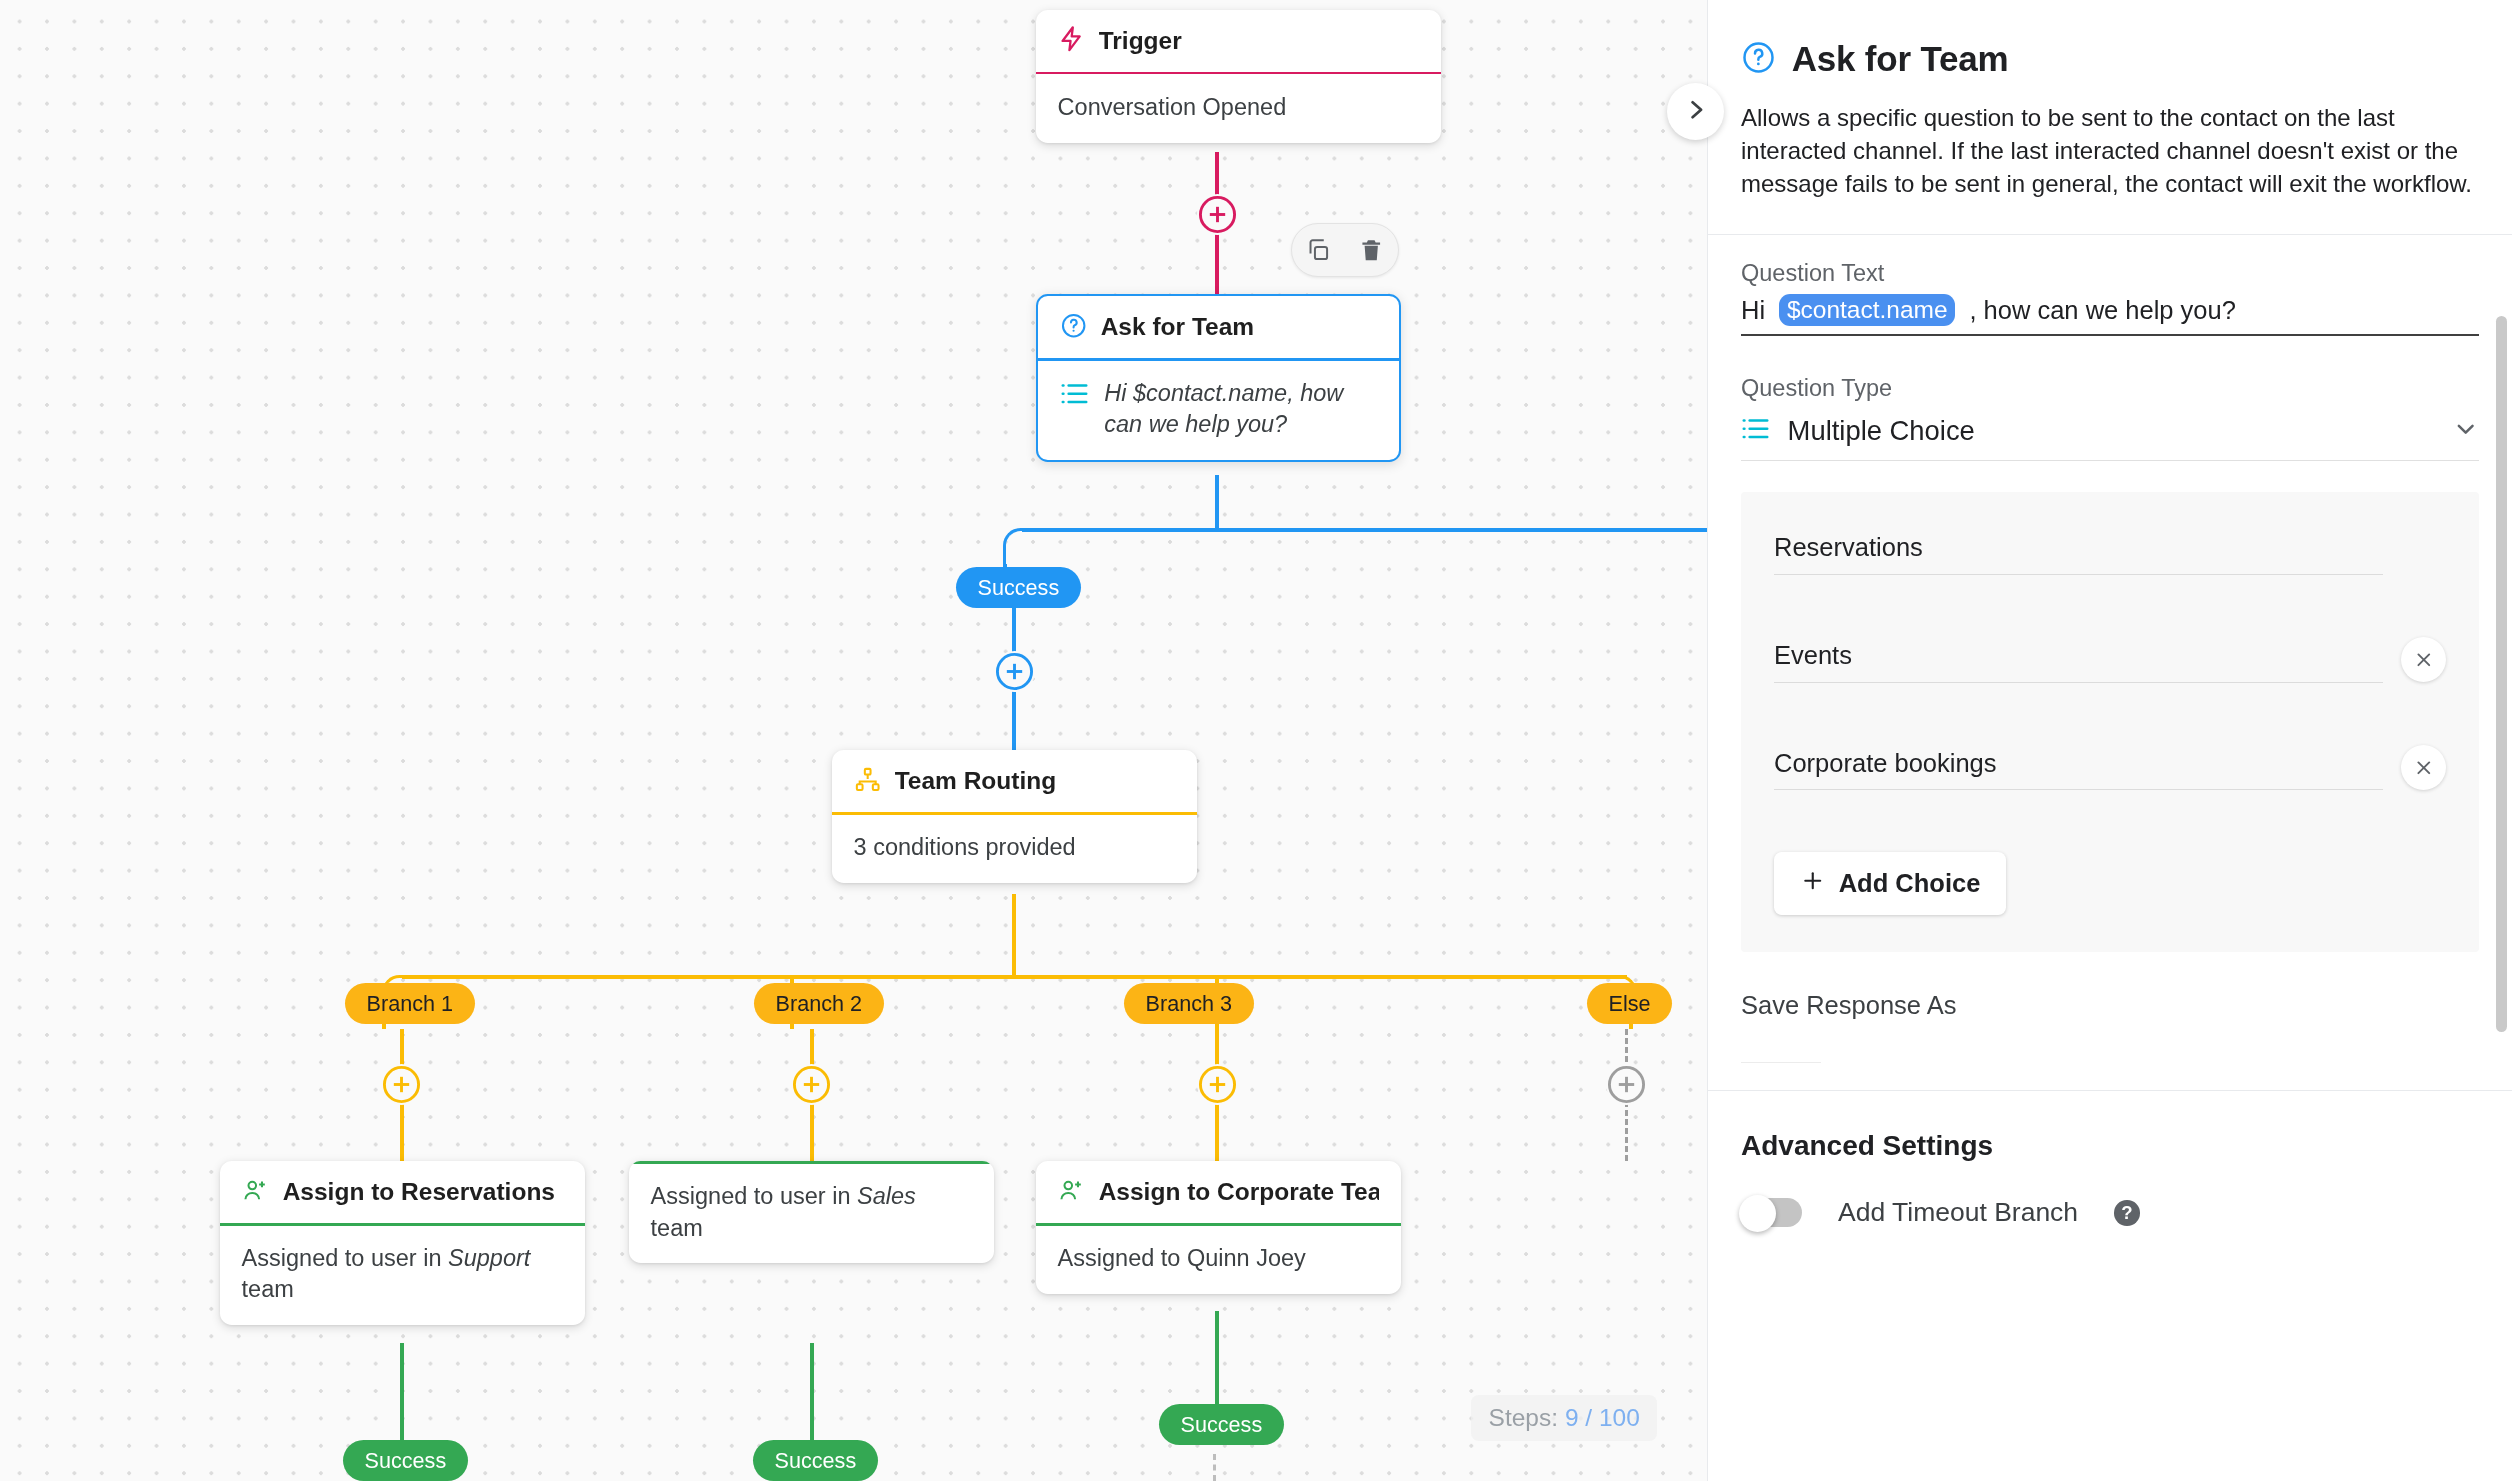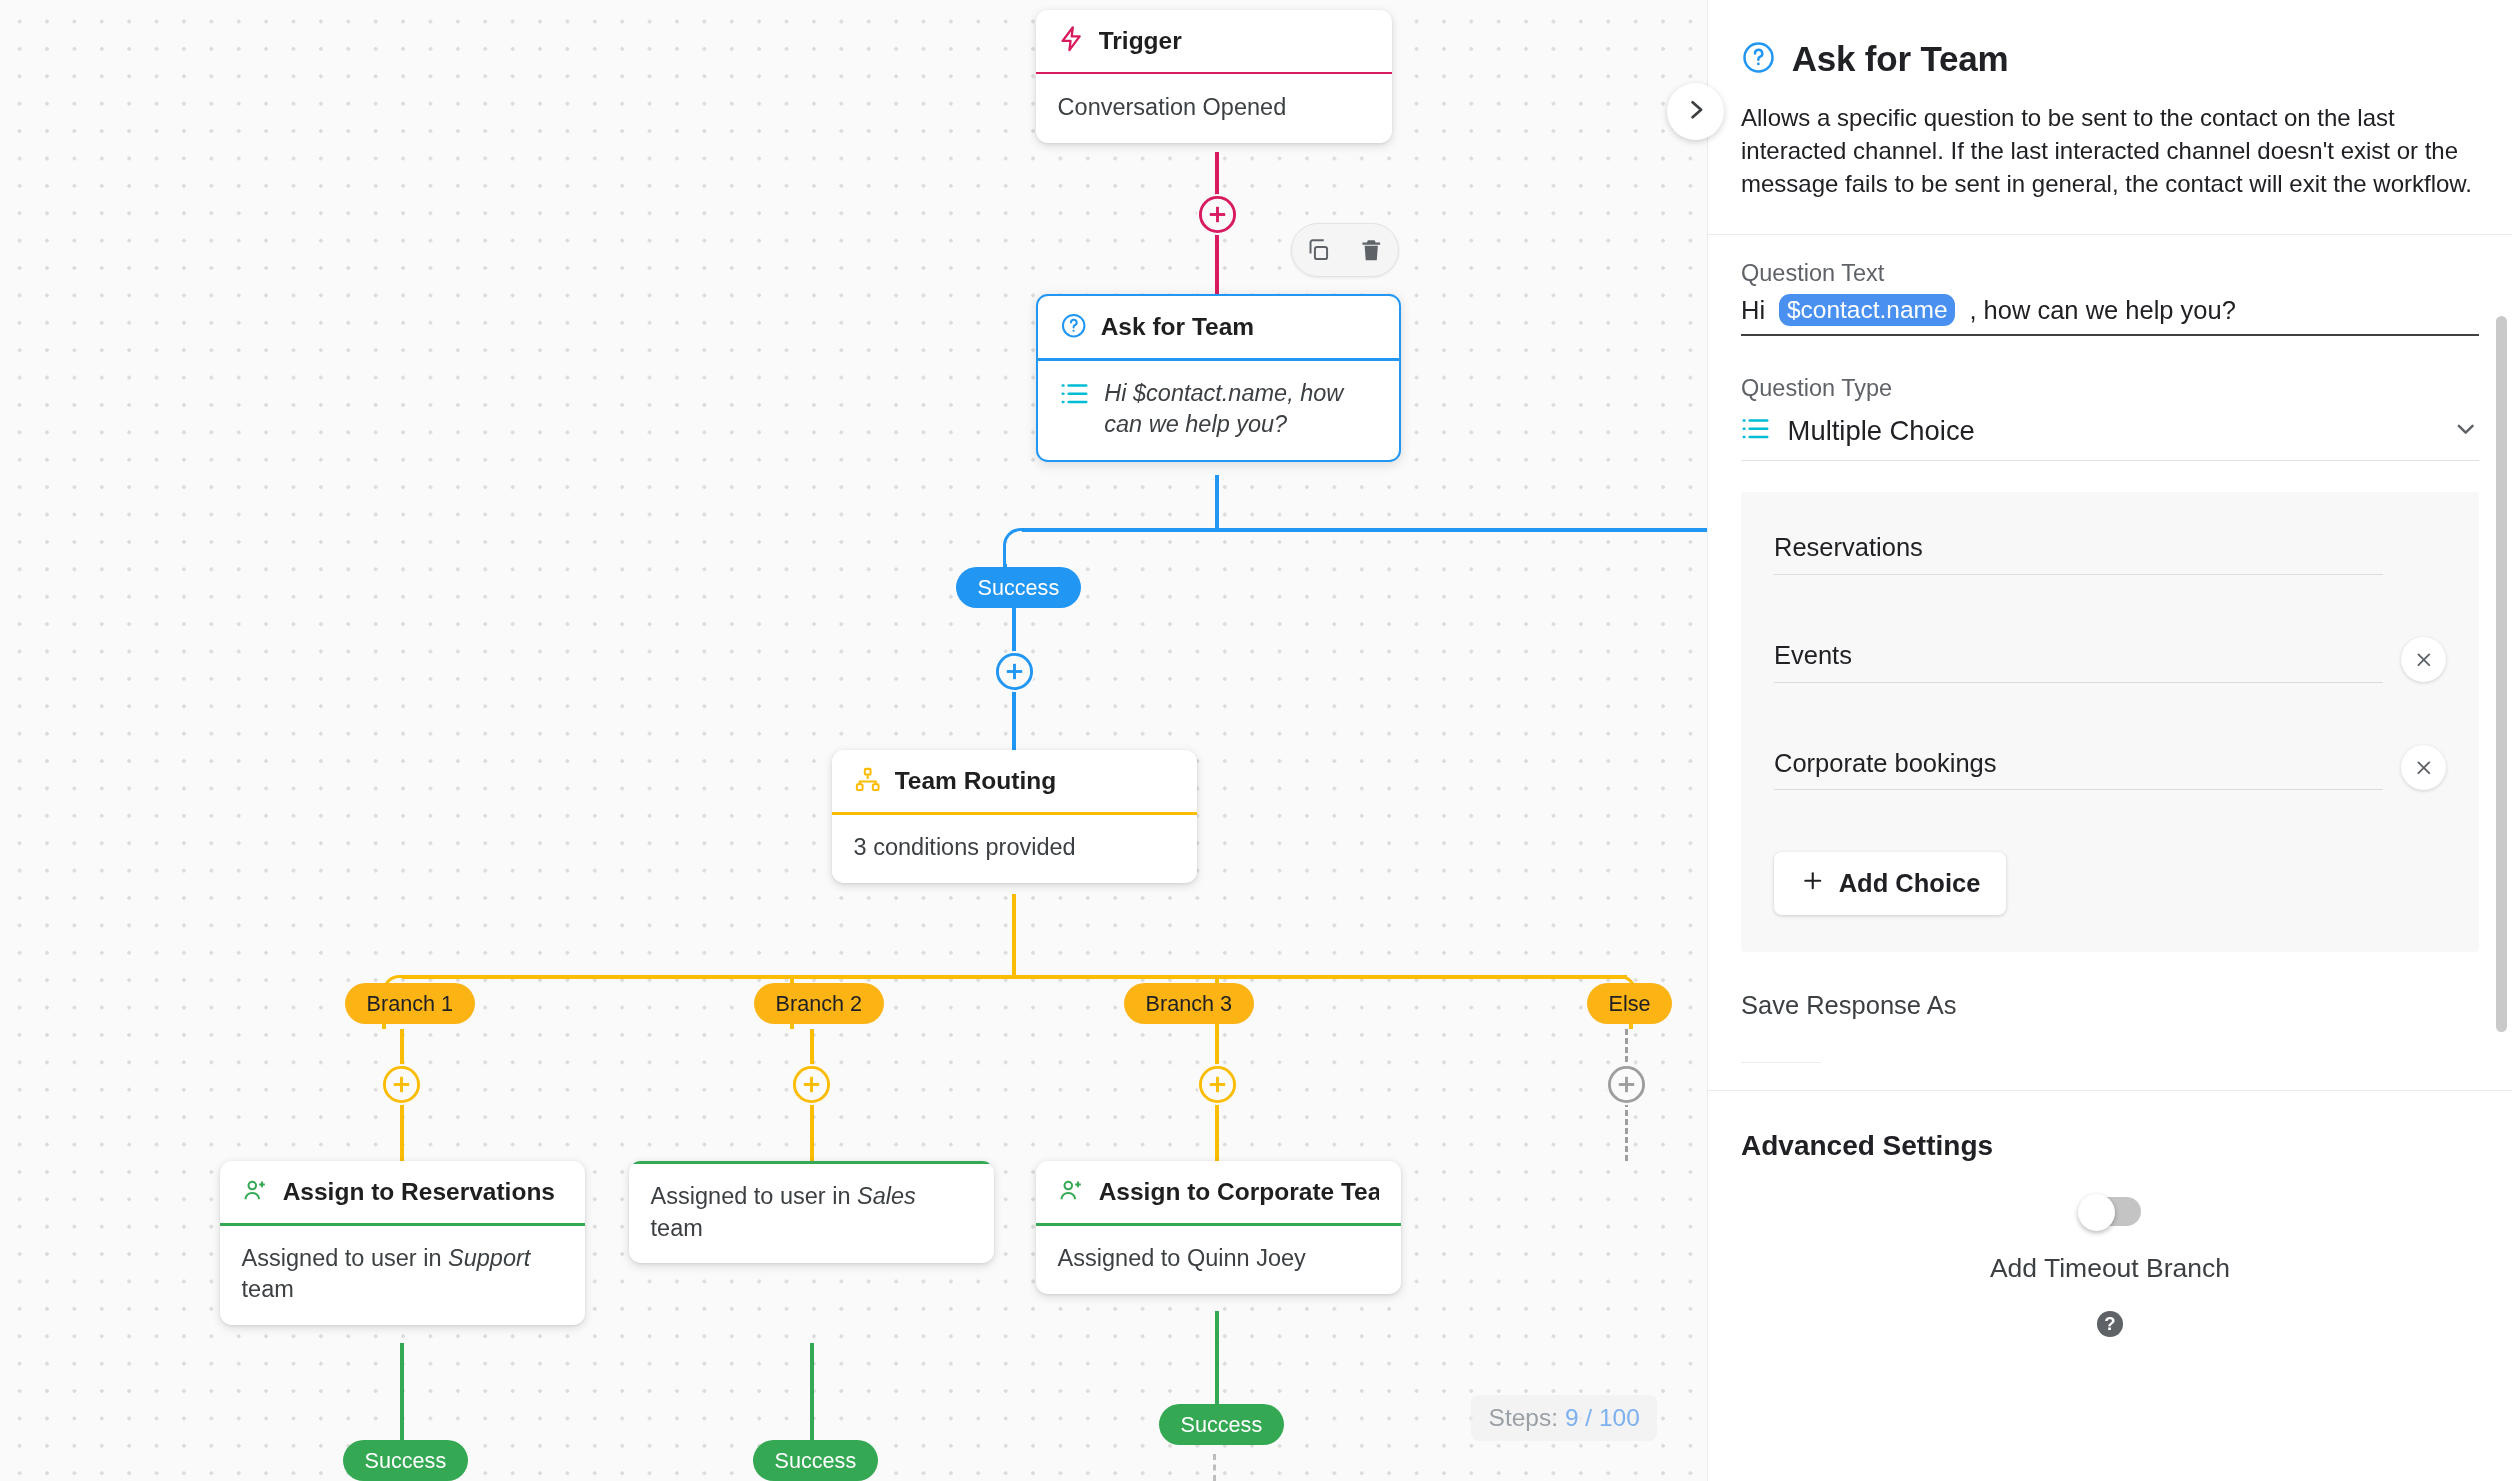"Trigger" div.node { width: 356px -> 405px }
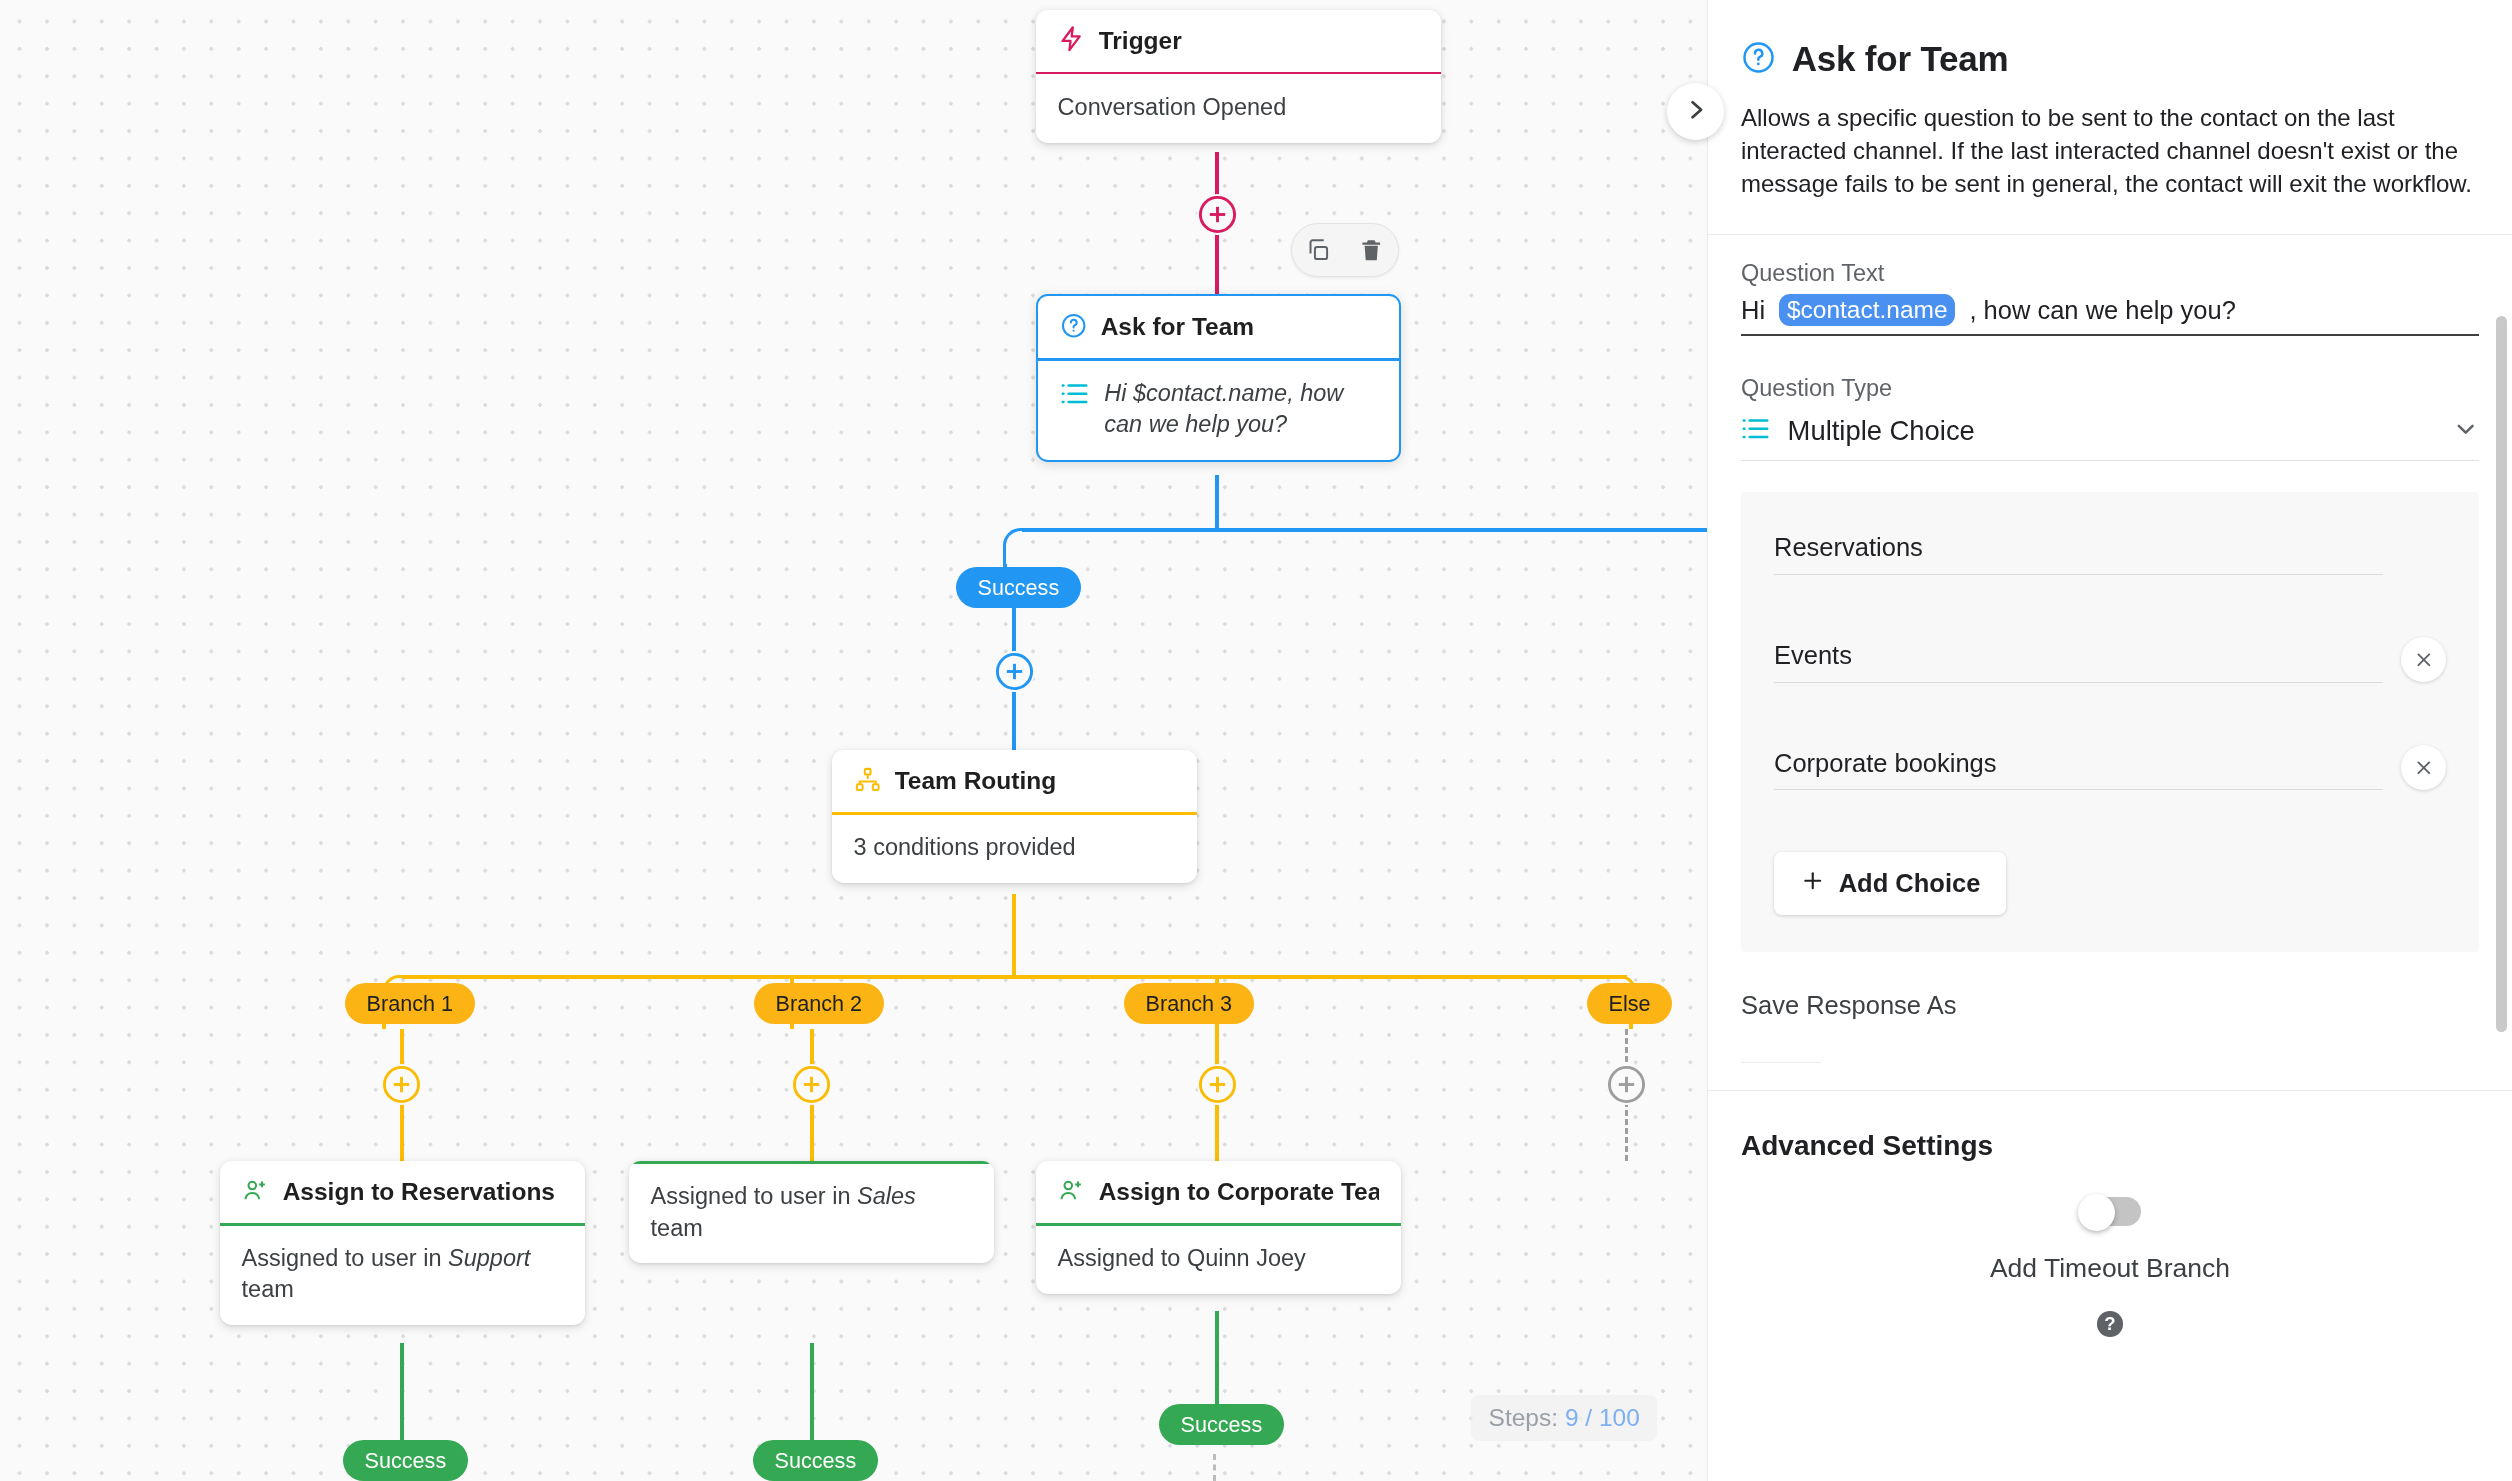"Add Timeout Branch" .toggle-row { flex-direction: column -> none; gap: 27px -> 36px }
